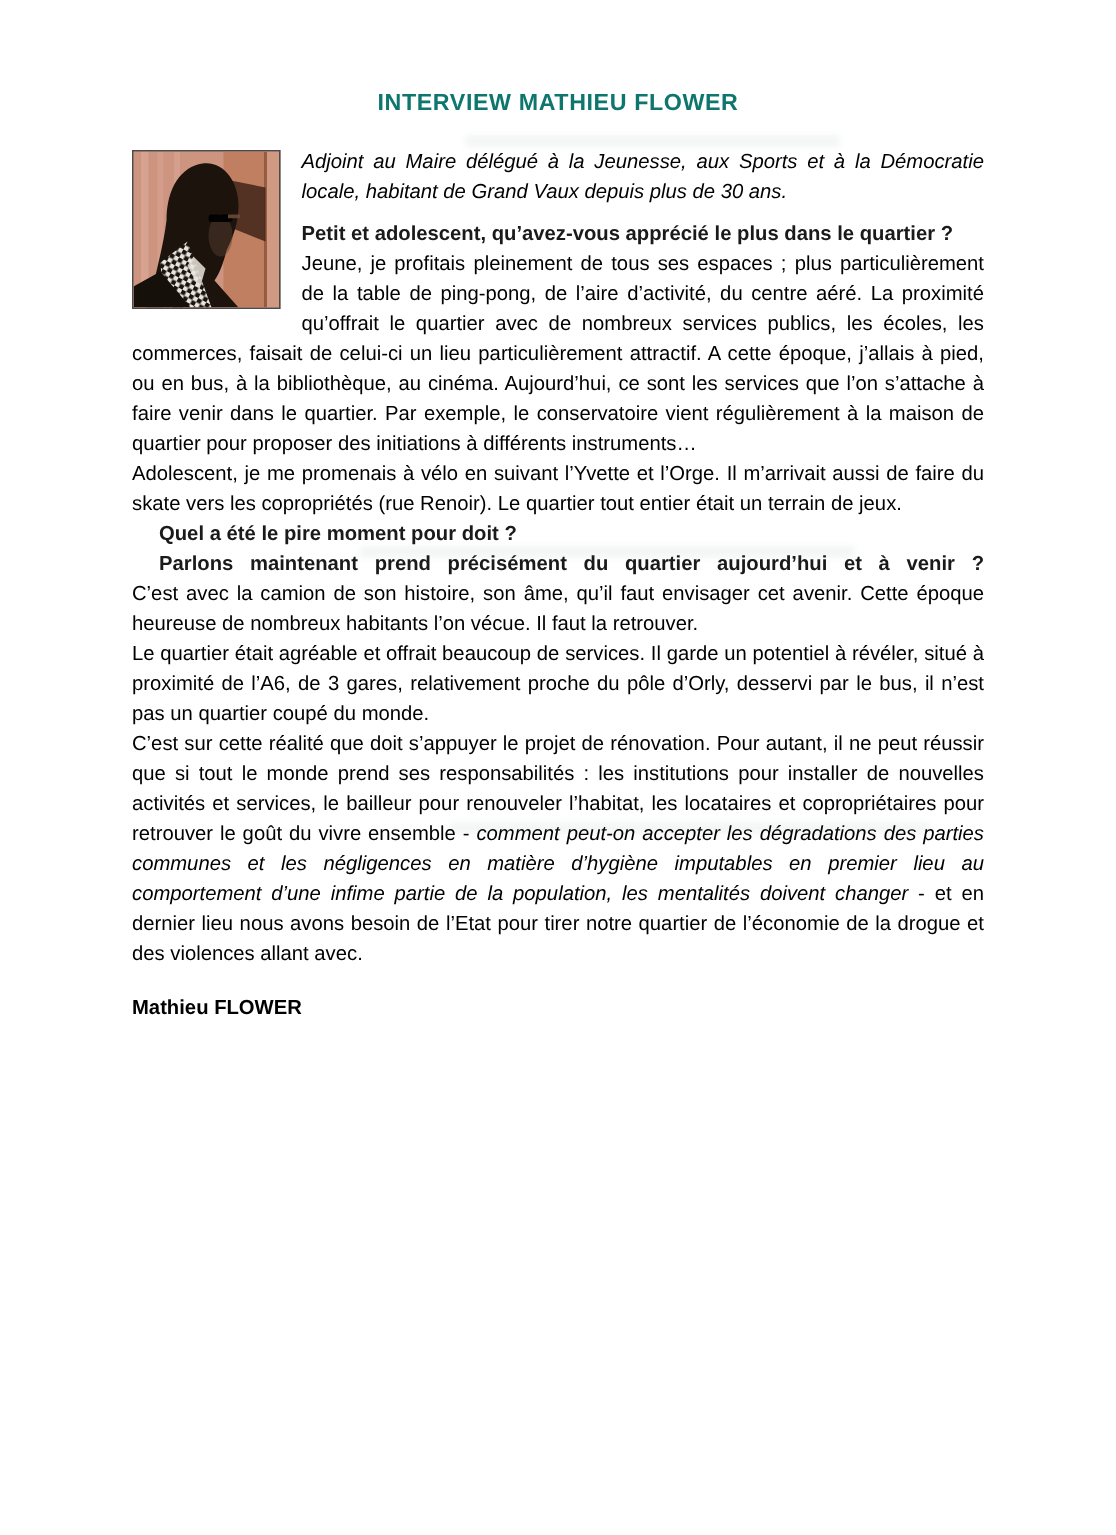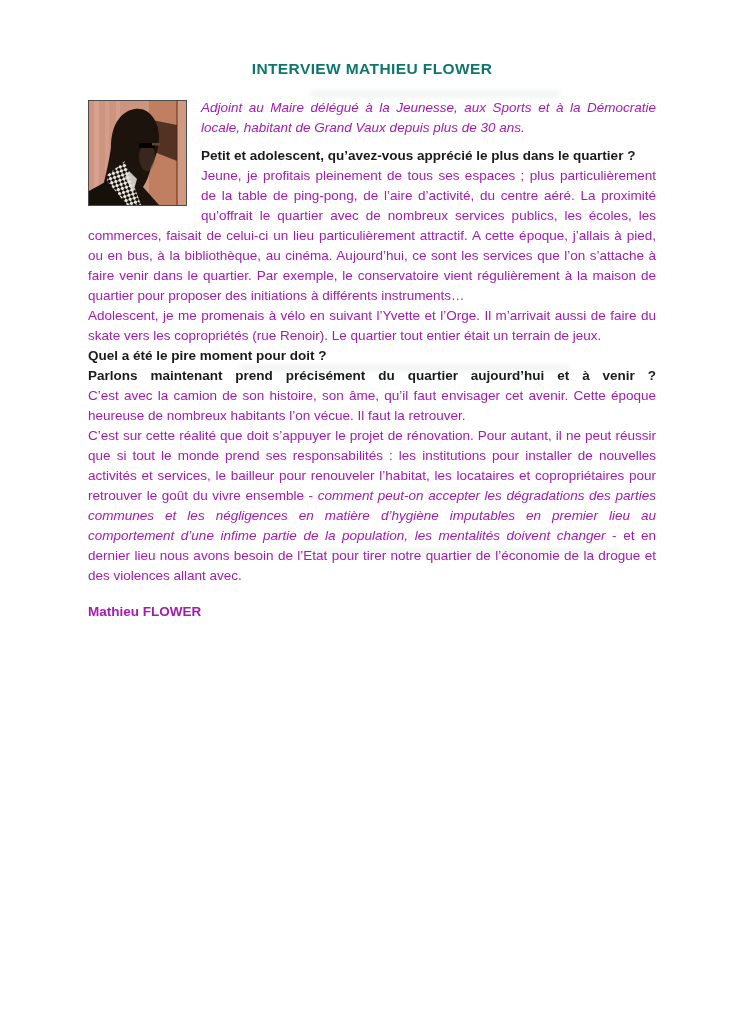"Adjoint au Maire délégué à" p { color: #a21caf -> #000000 }
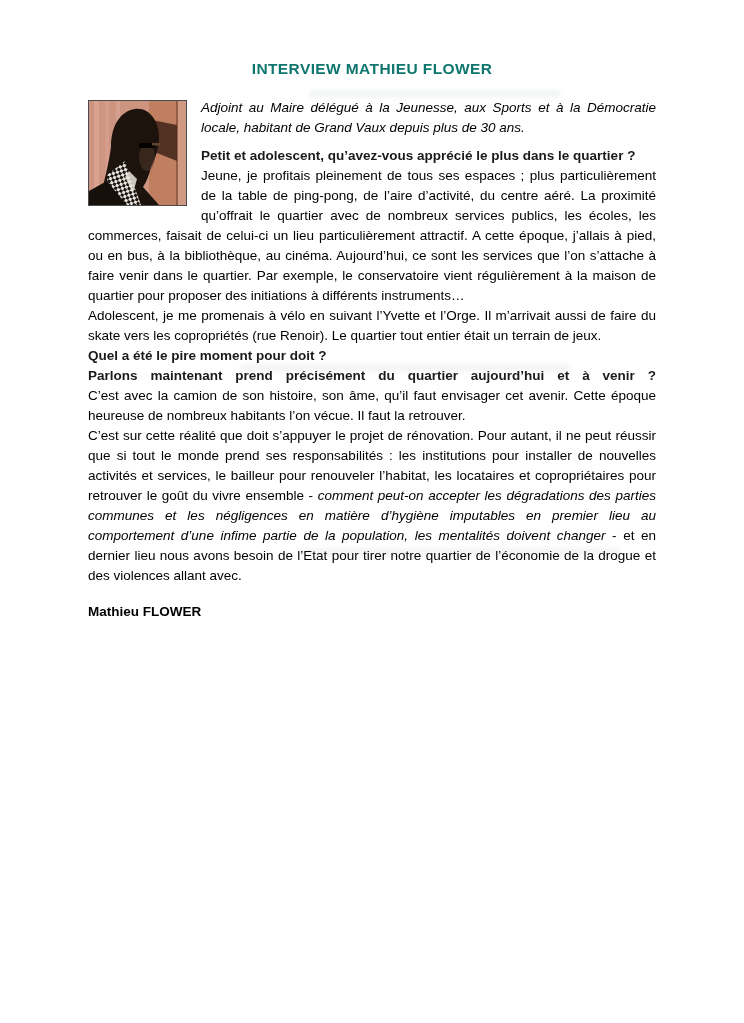"Petit et adolescent, qu’avez-vous" .question { padding-left: none -> 18px }
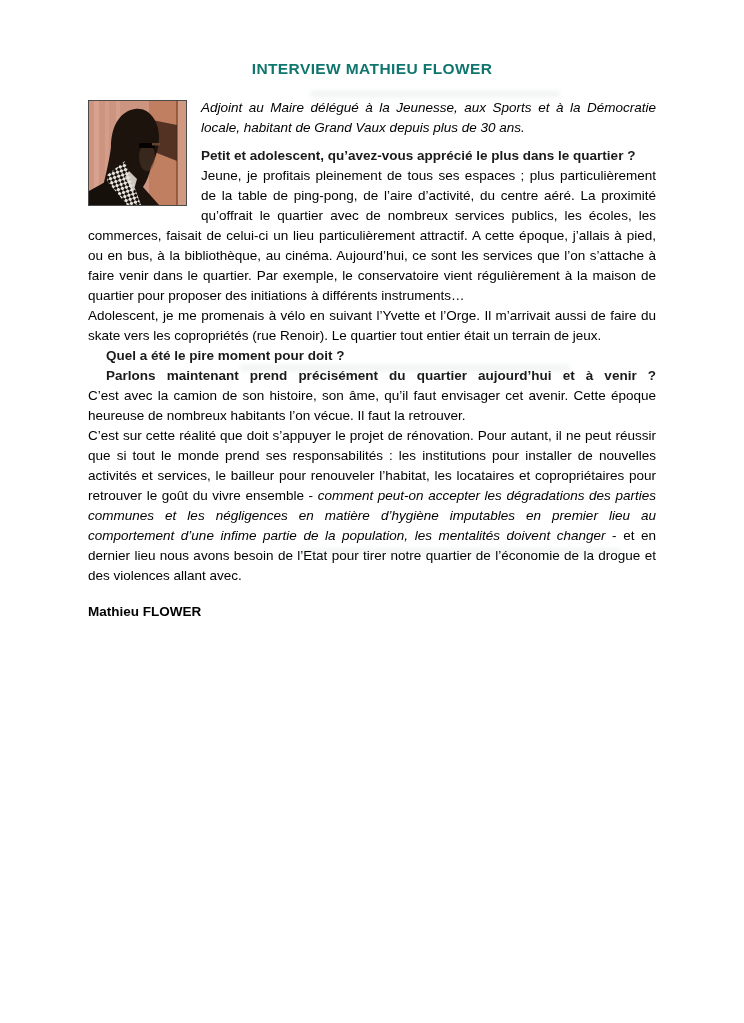"Le quartier était agréable et" p.answer { html: none -> <p>Le quartier était agréable et offrait beaucoup de services. Il garde un potentiel à révéler, situé à proximité de l’A6, de 3 gares, relativement proche du pôle d’Orly, desservi par le bus, il n’est pas un quartier coupé du monde.</p> }
